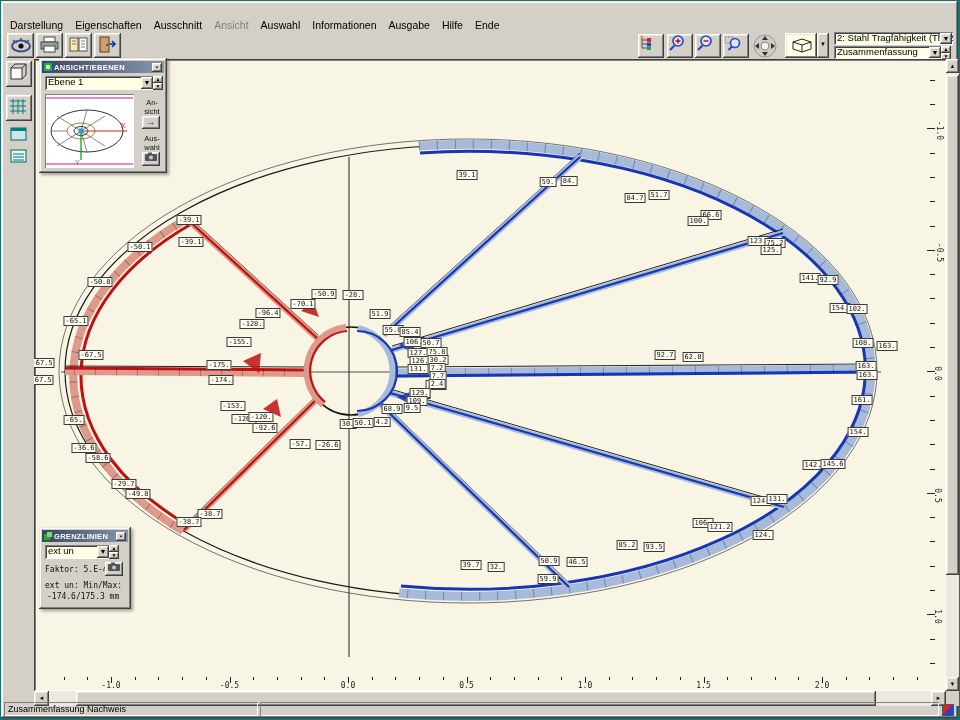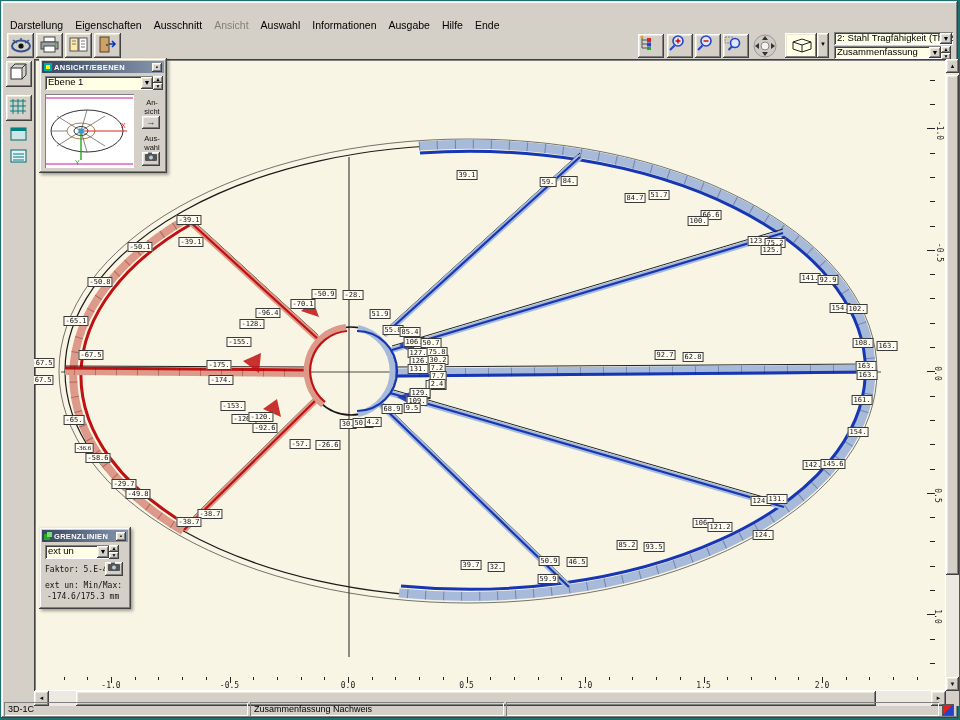"4.2" div.dlabel { left: 339px -> 348px }
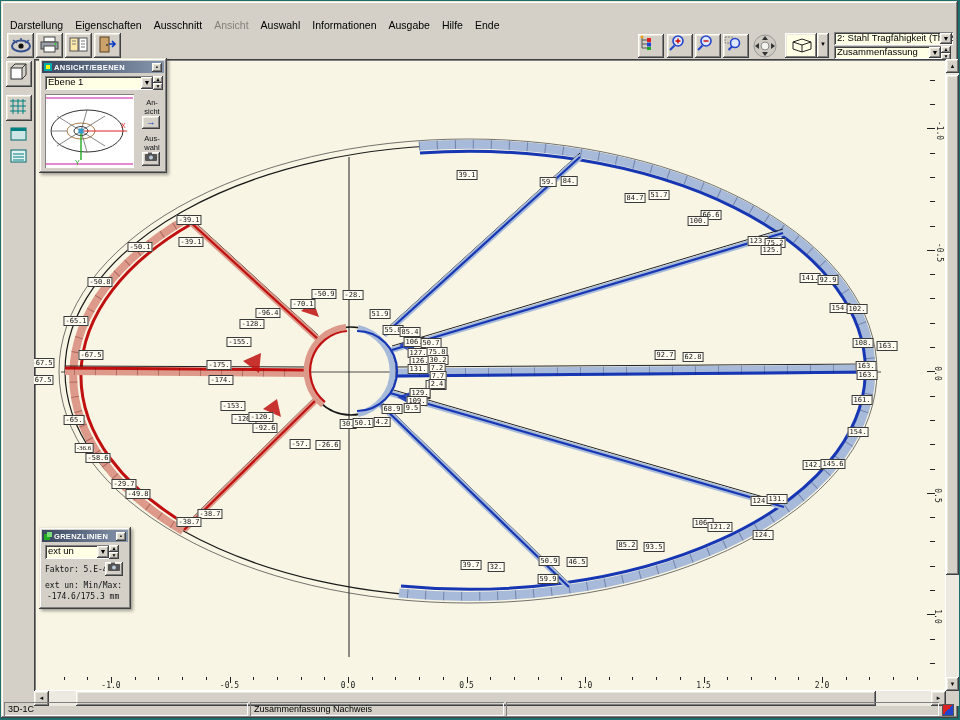"-36.6" div.dlabel { font-family: Liberation Serif, serif -> none }
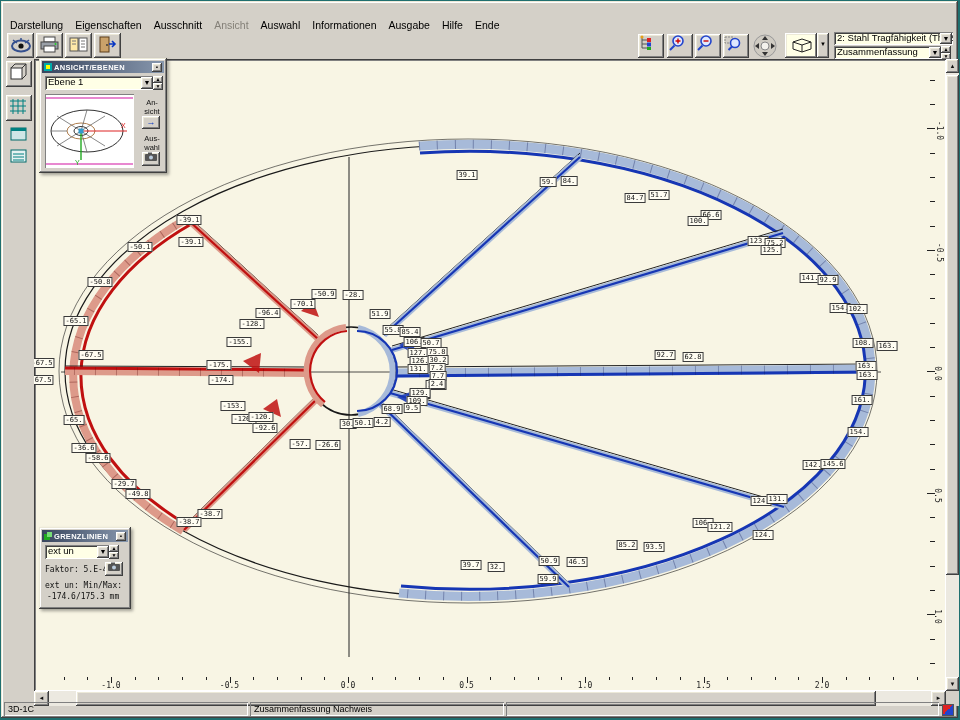"3D-1C" div.status-cell { html: <div>3D-1C</div> -> none }
